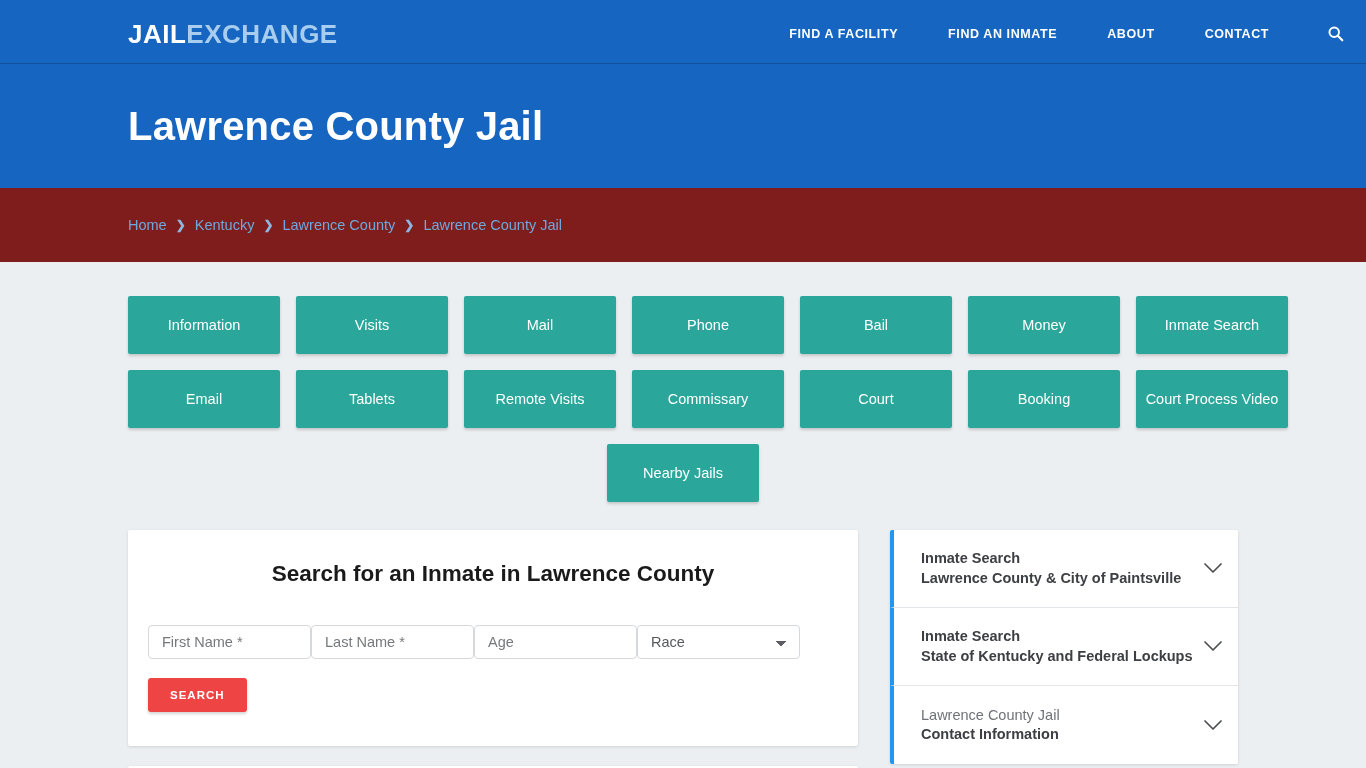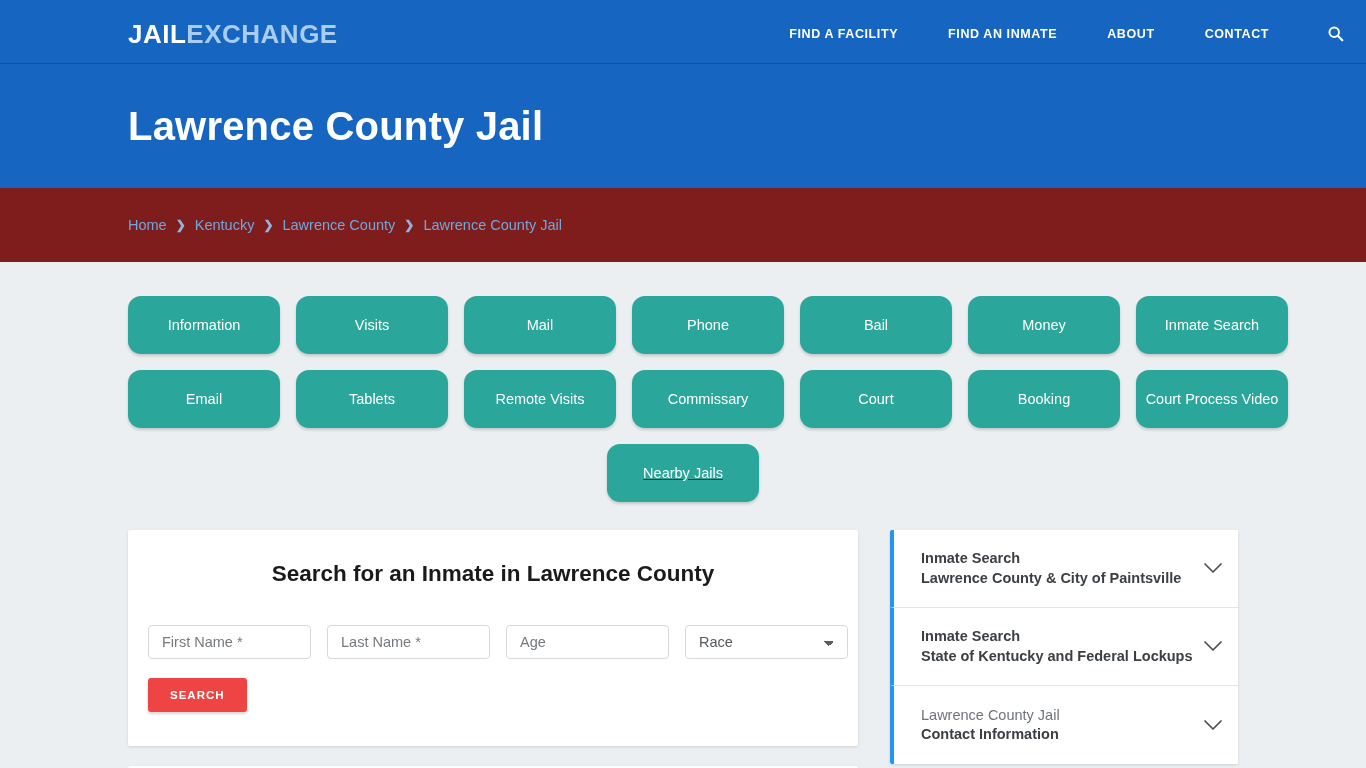"Information" .tbtn { border-radius: 13px -> 2px }
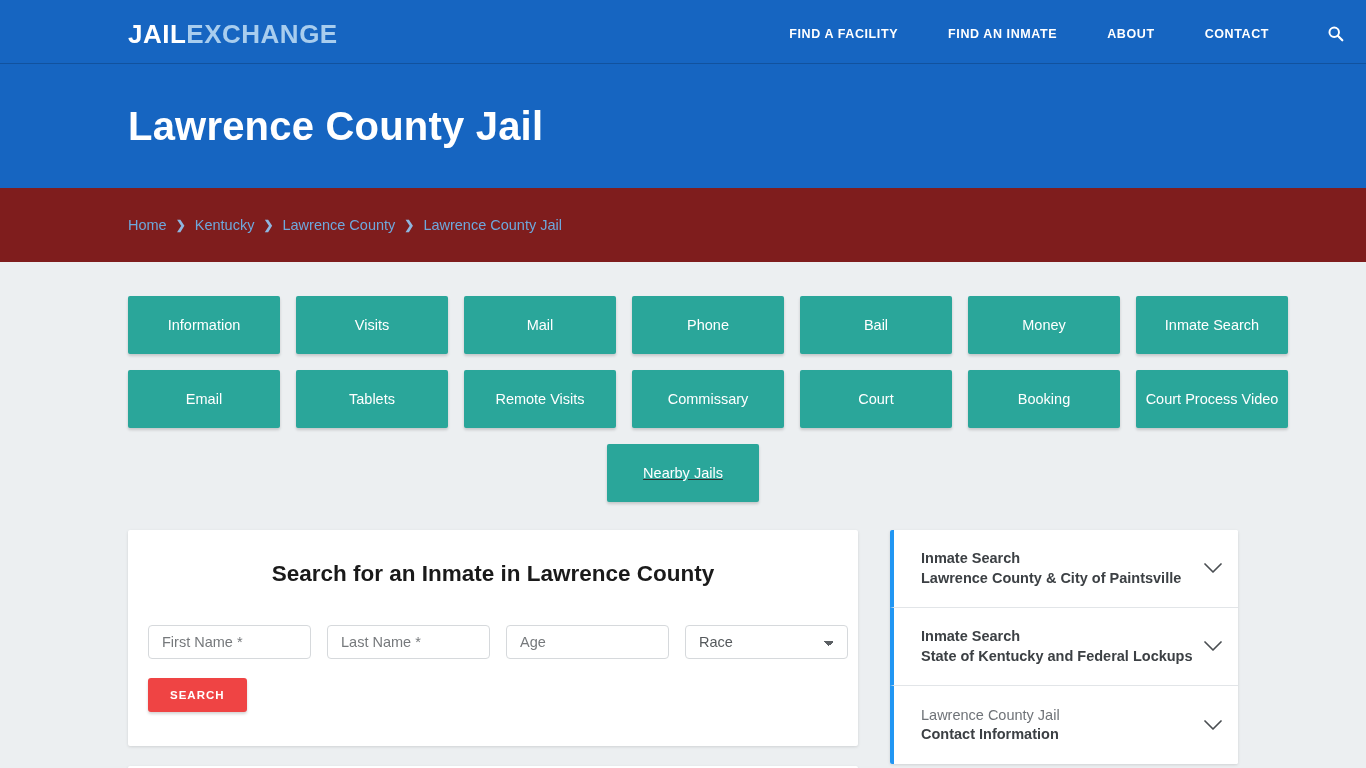"Nearby Jails" .btn-row.center { text-decoration: underline -> none }
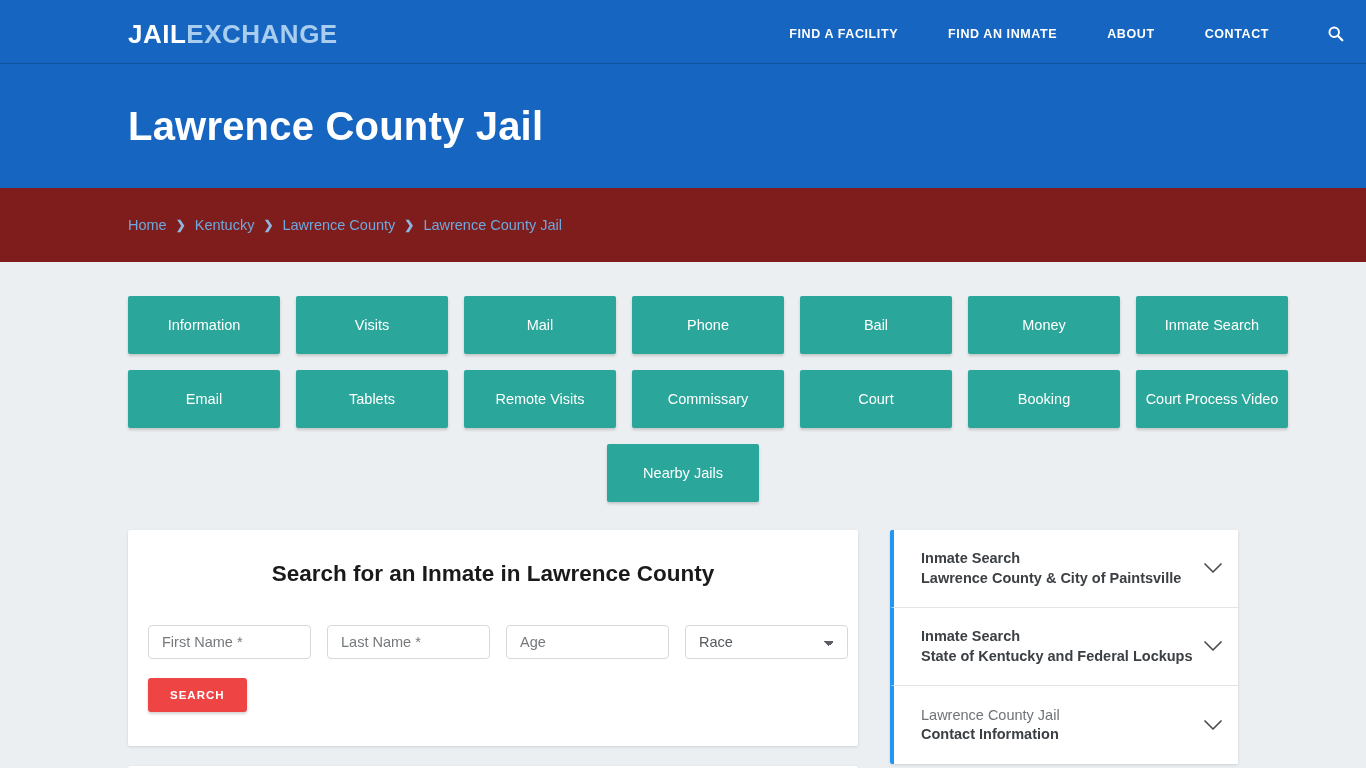"First Name *" .field-row { gap: 16px -> none }
